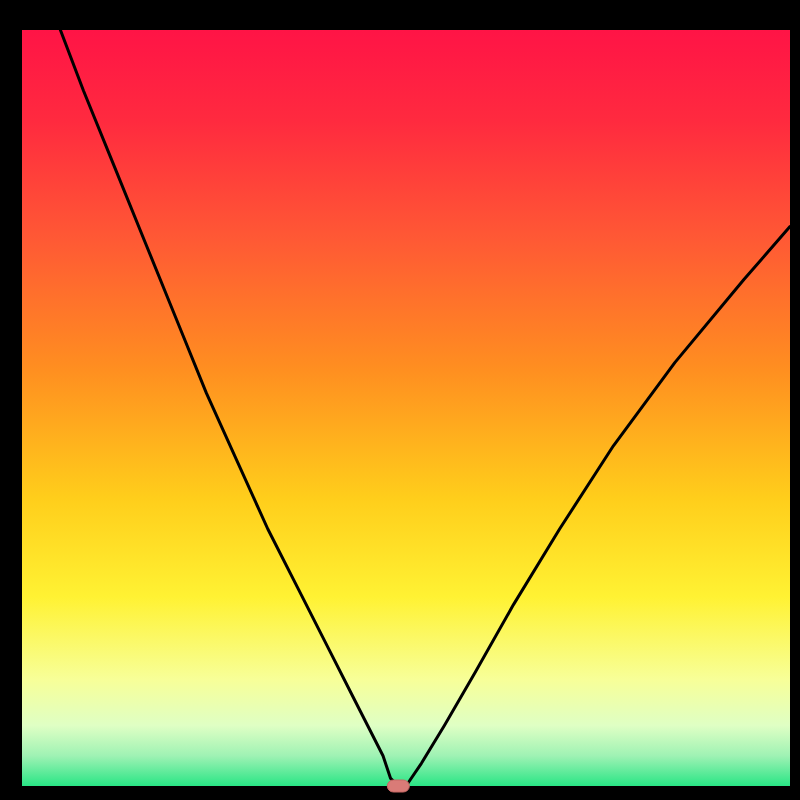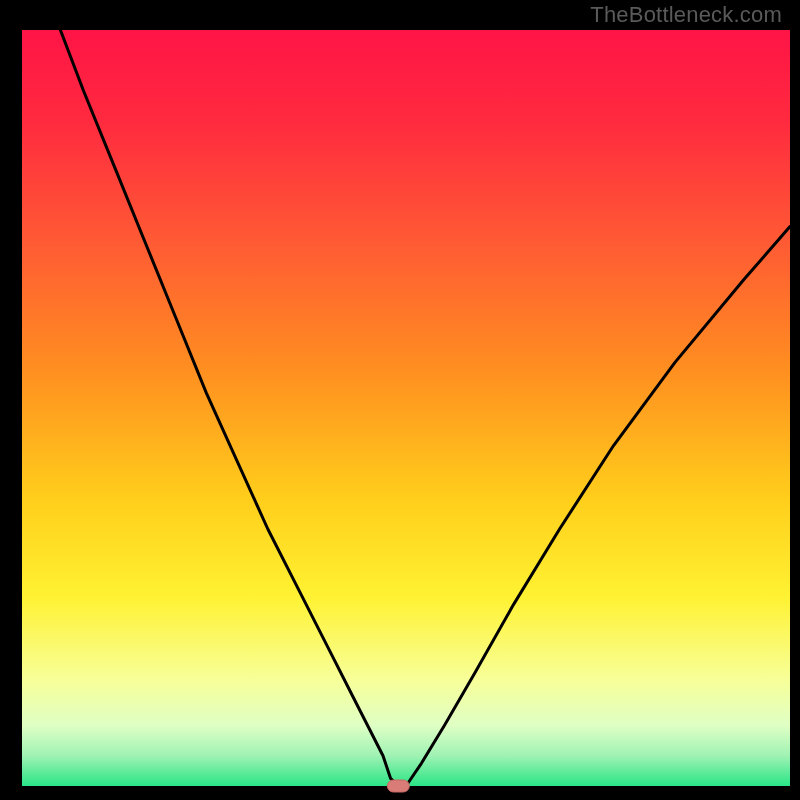"TheBottleneck.com" div.attribution { html: <div>TheBottleneck.com</div> -> none }
